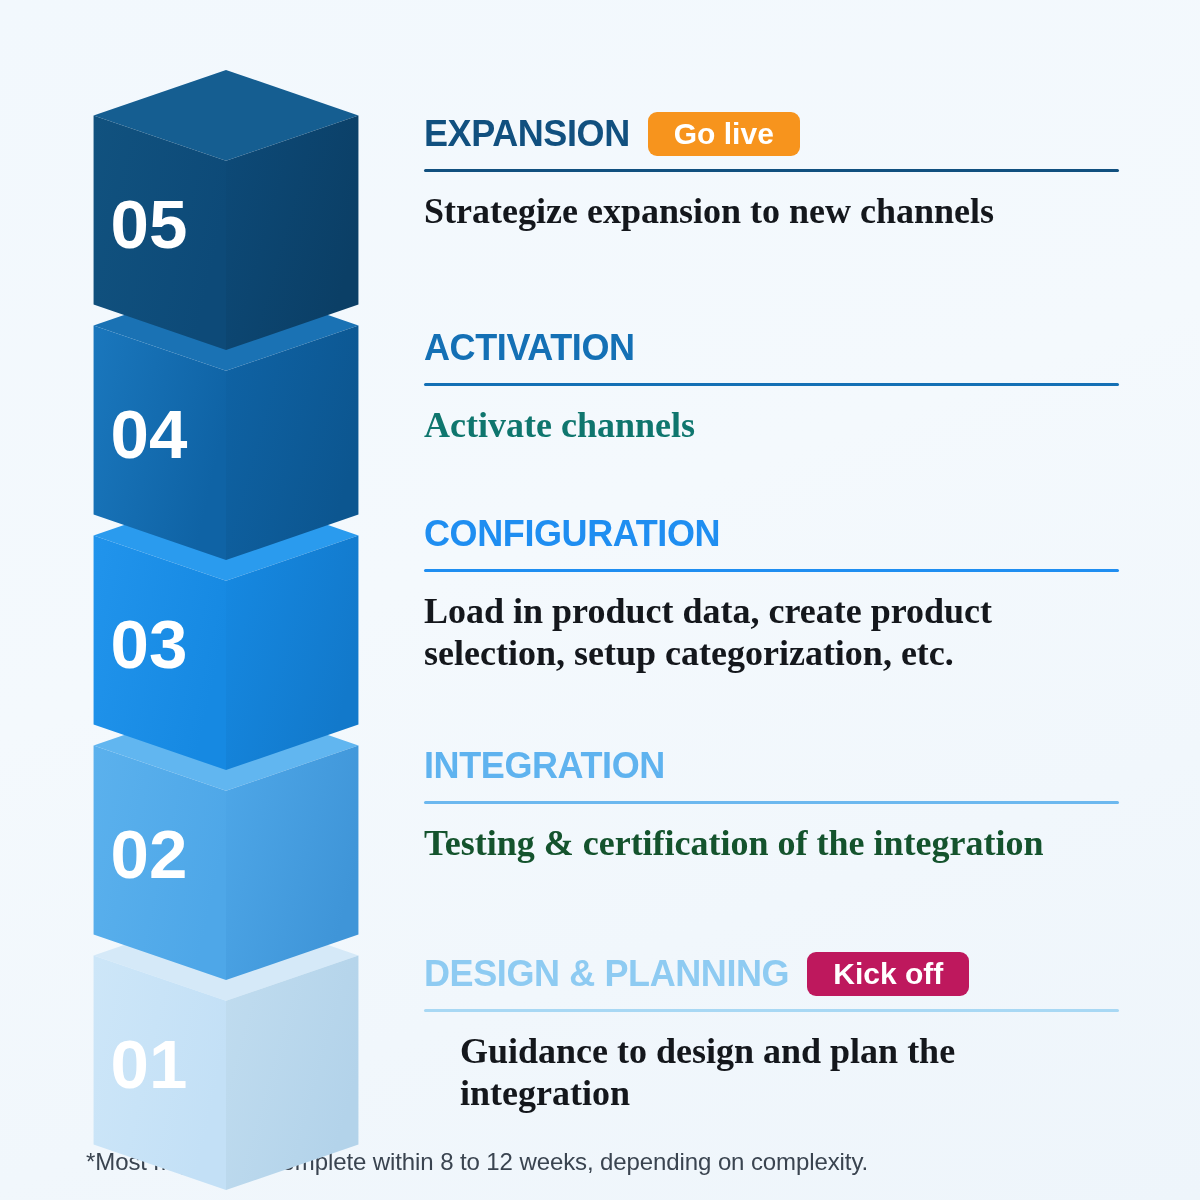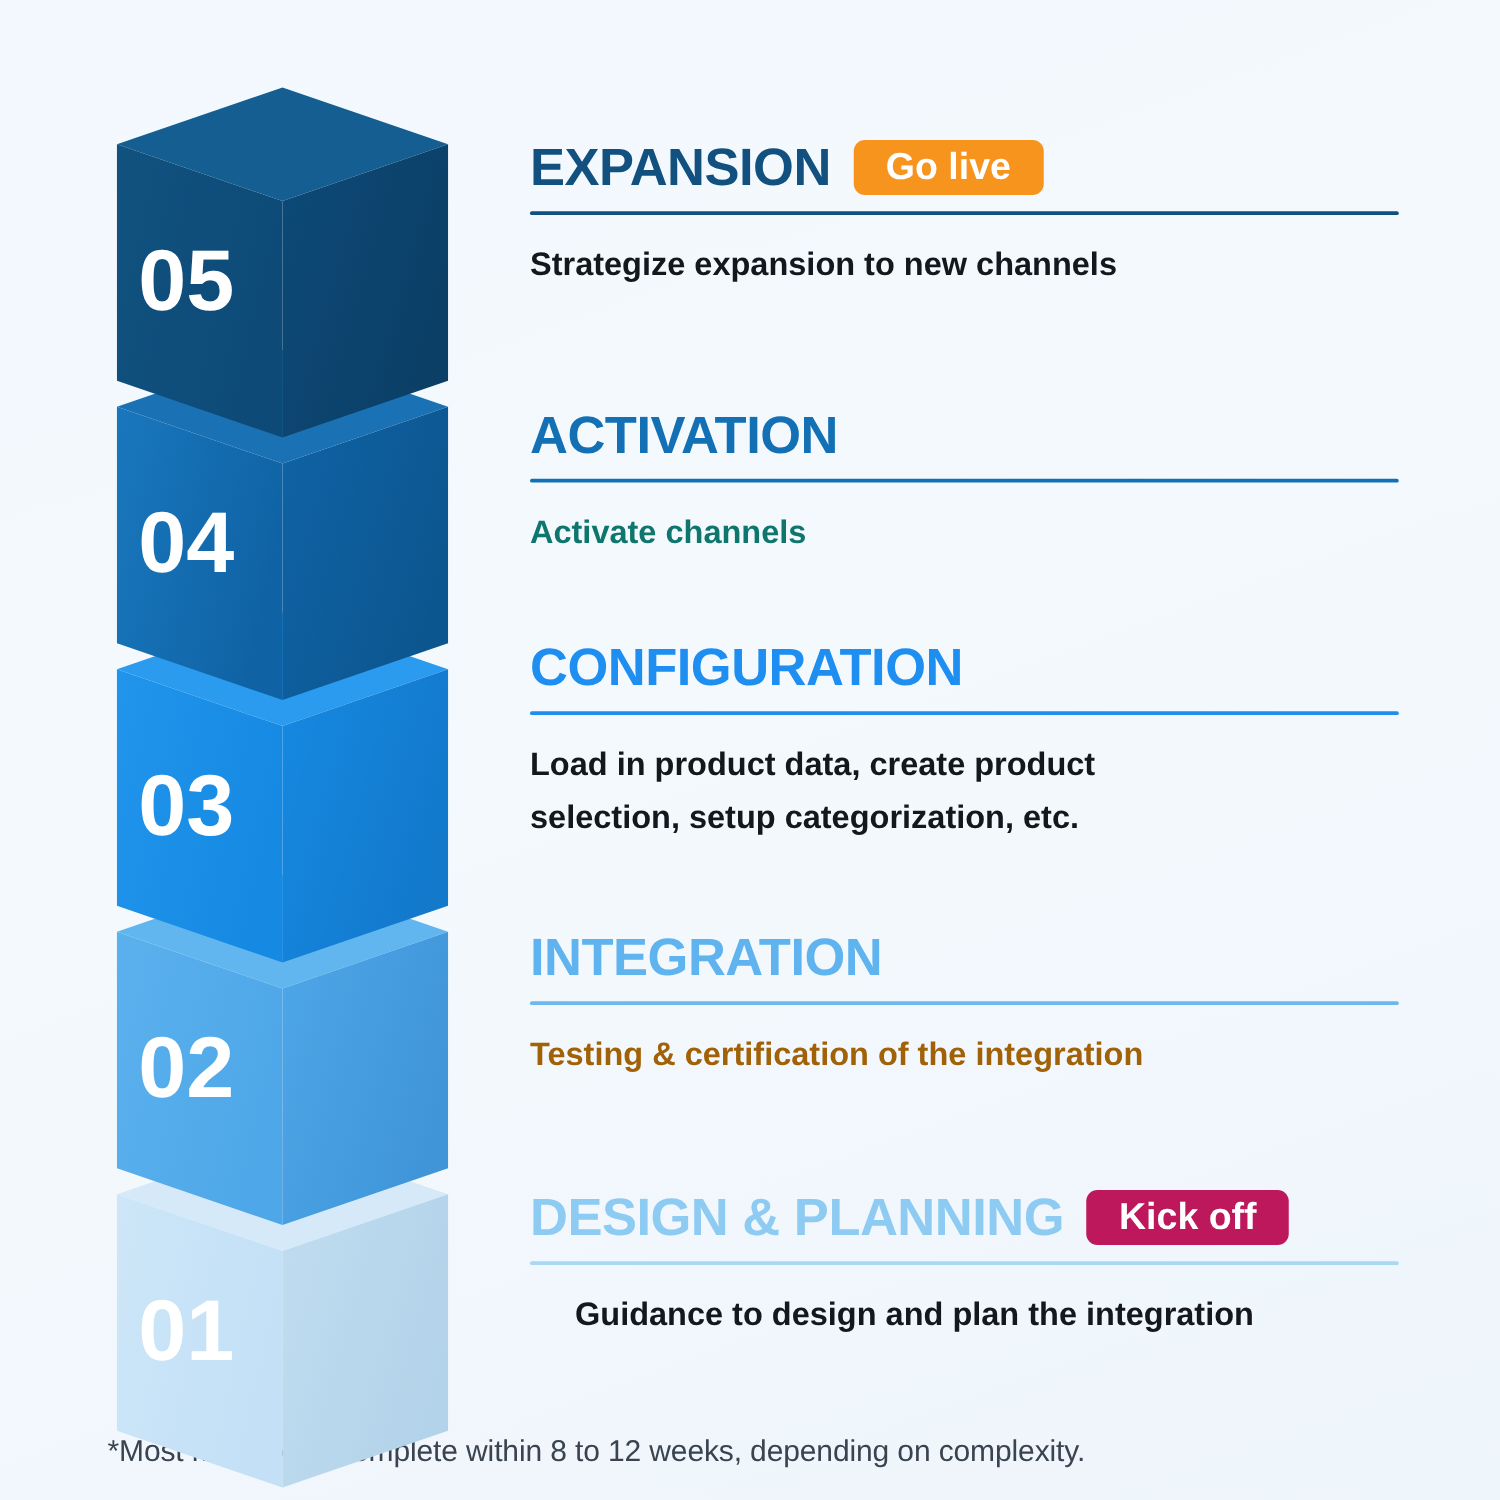"EXPANSION" .step-title { font-size: 42px -> 36px }
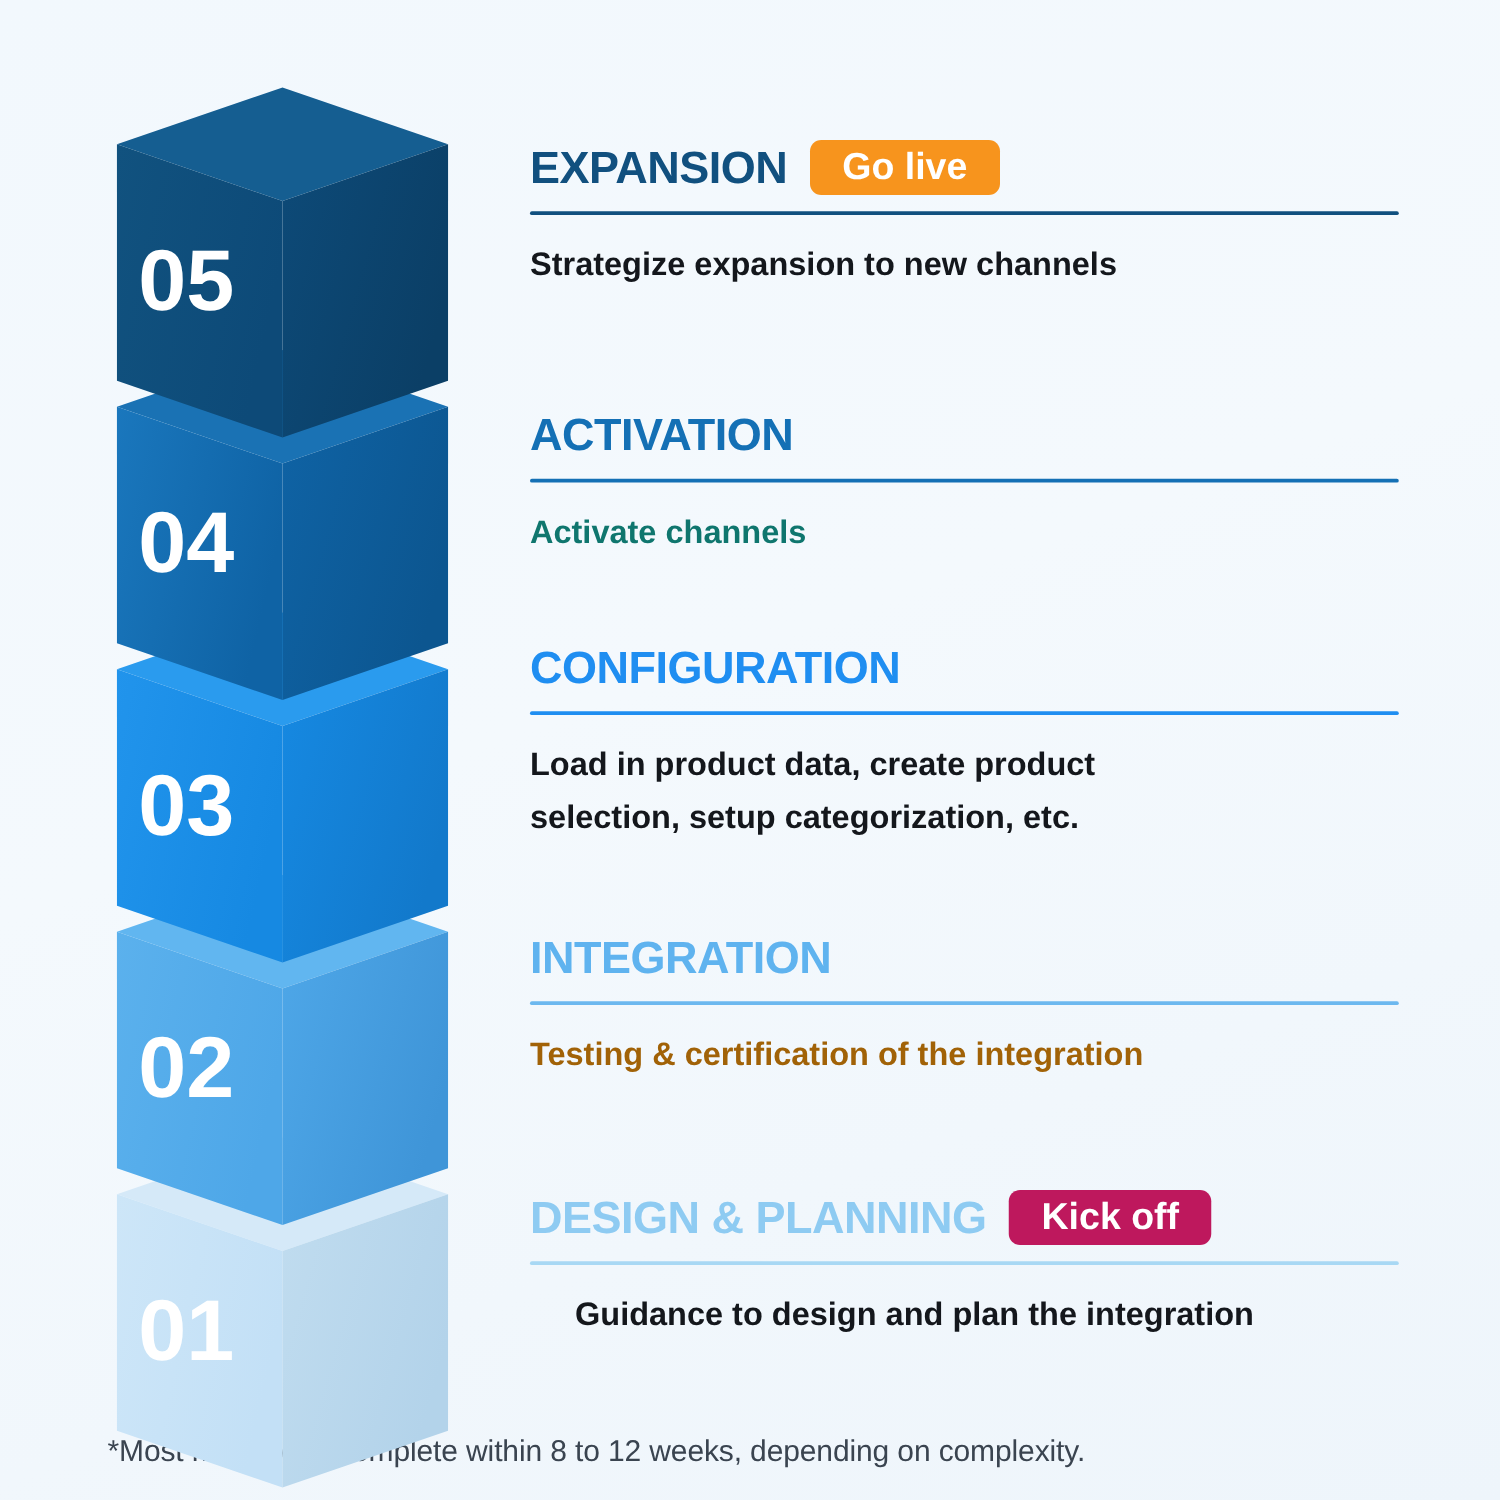"Strategize expansion to new channels" .step-desc { font-family: Liberation Sans, sans-serif -> Liberation Serif, serif; font-size: 26px -> 36px }
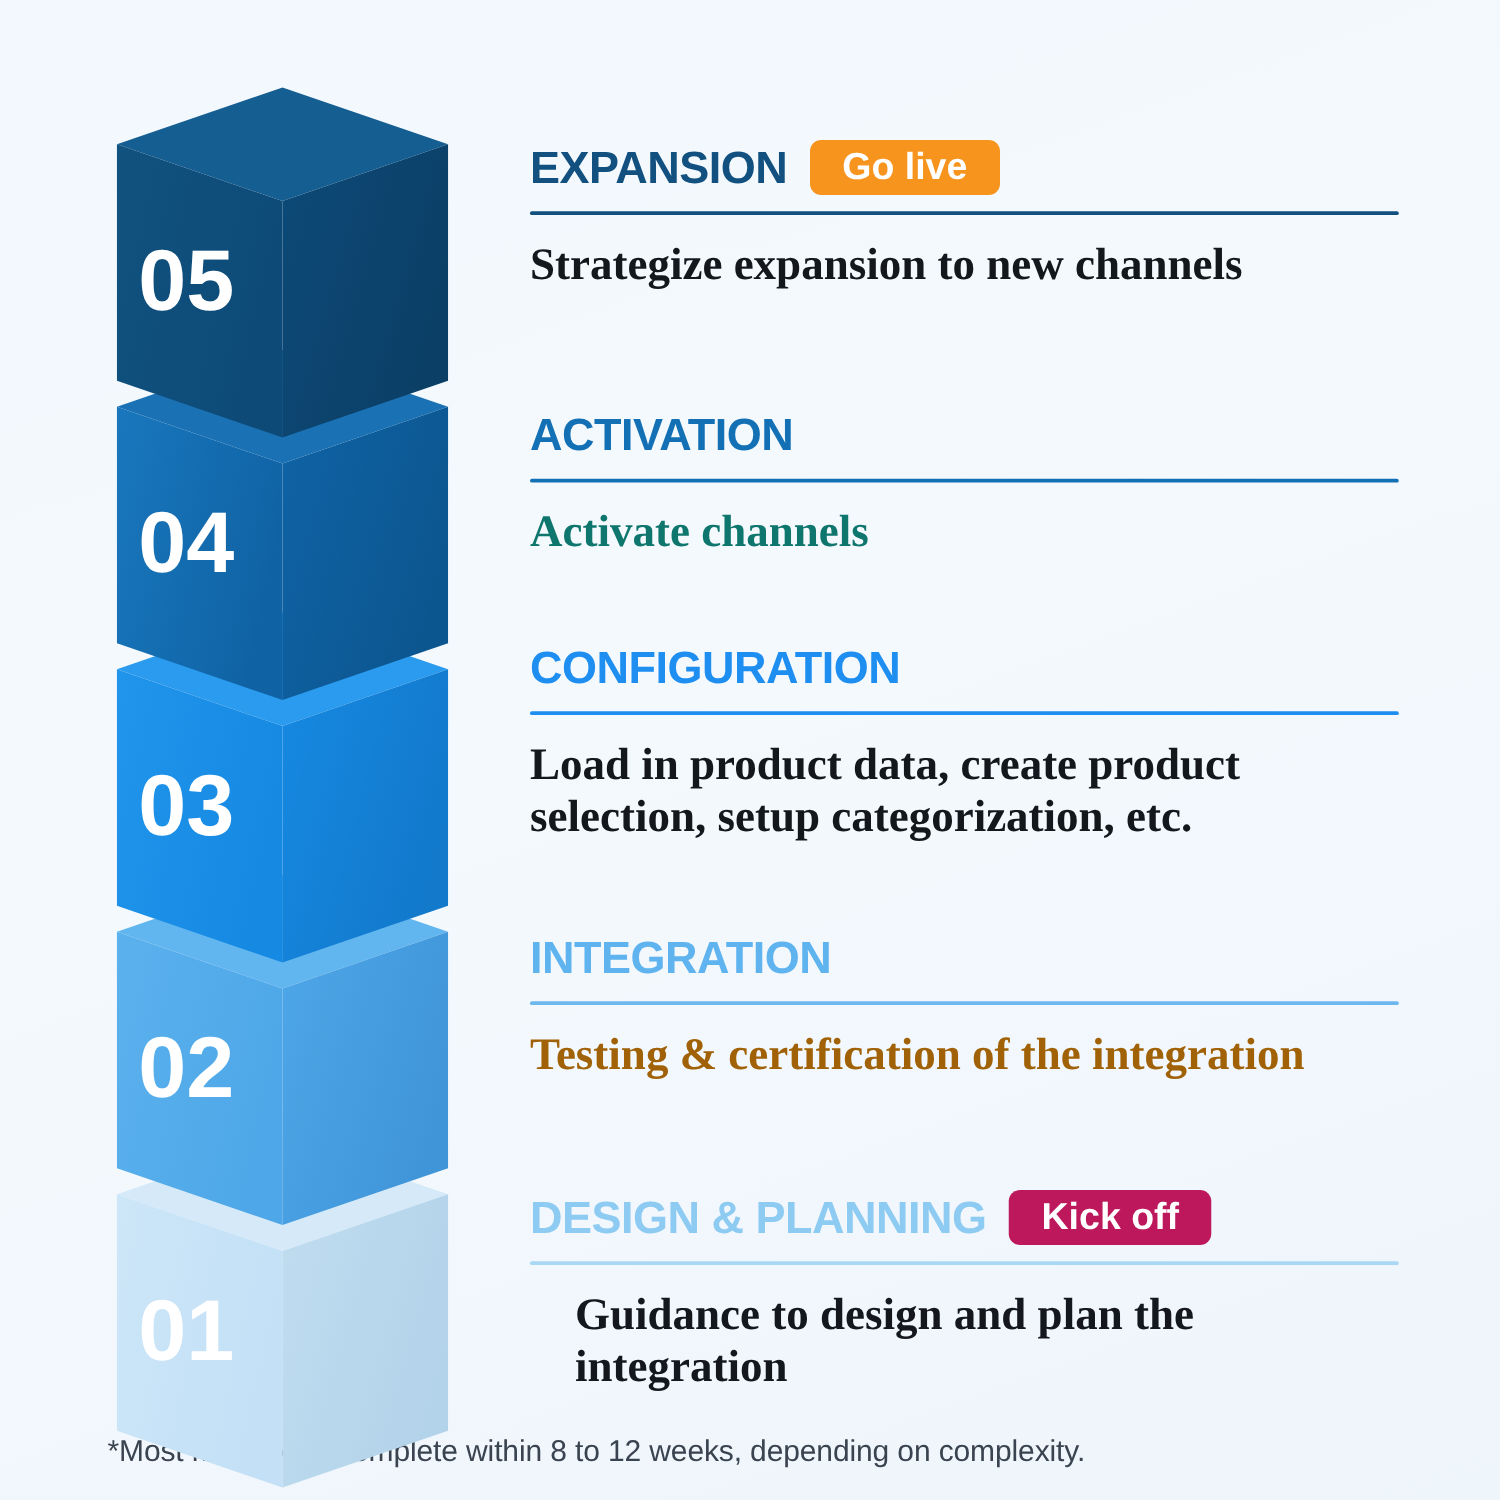"Testing & certification of the" div.step-desc { color: #a16207 -> #14532d }
